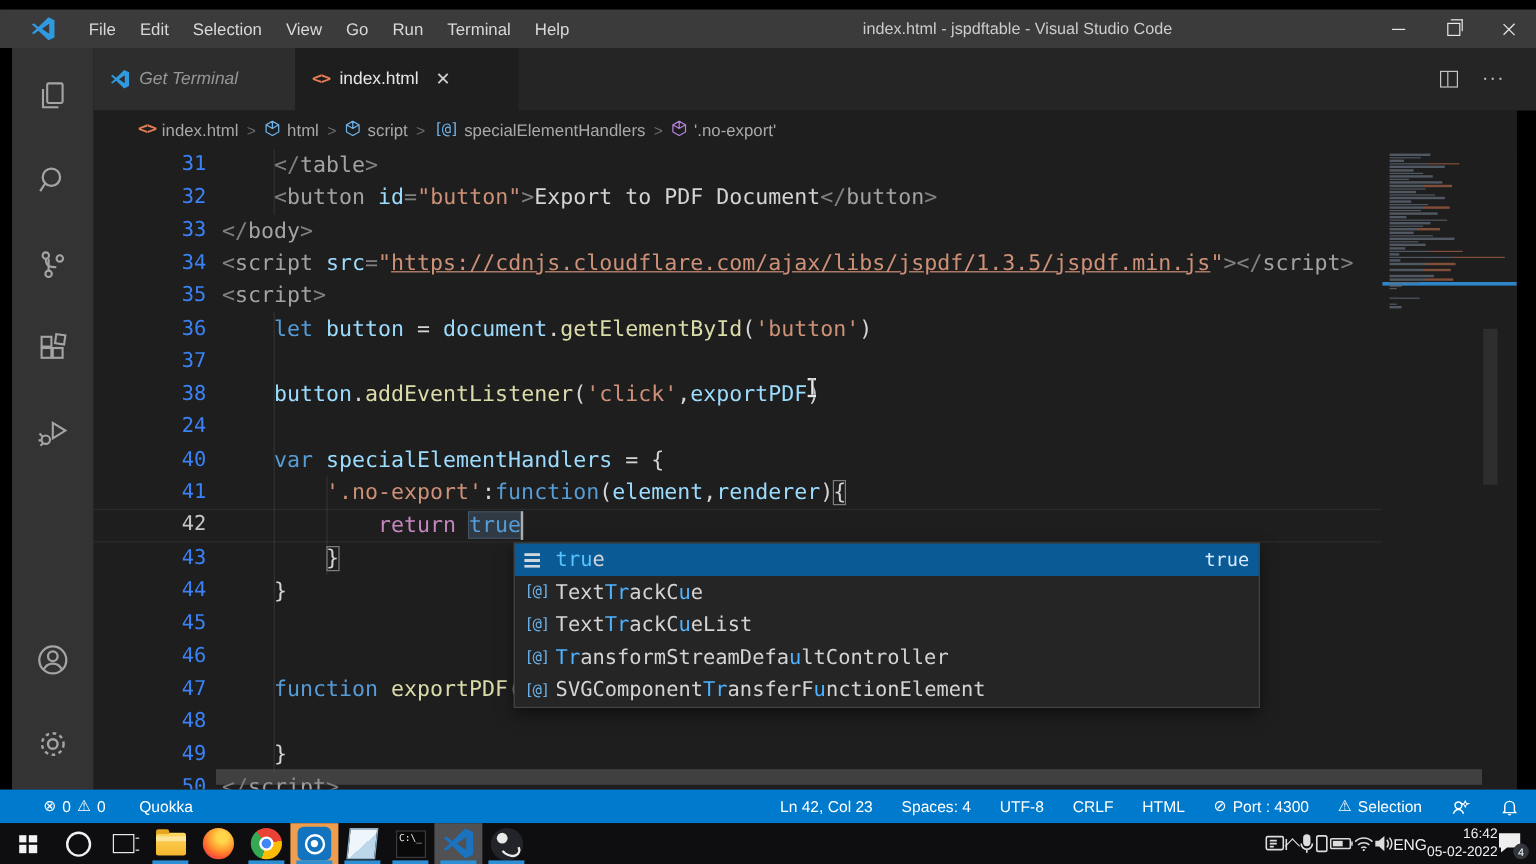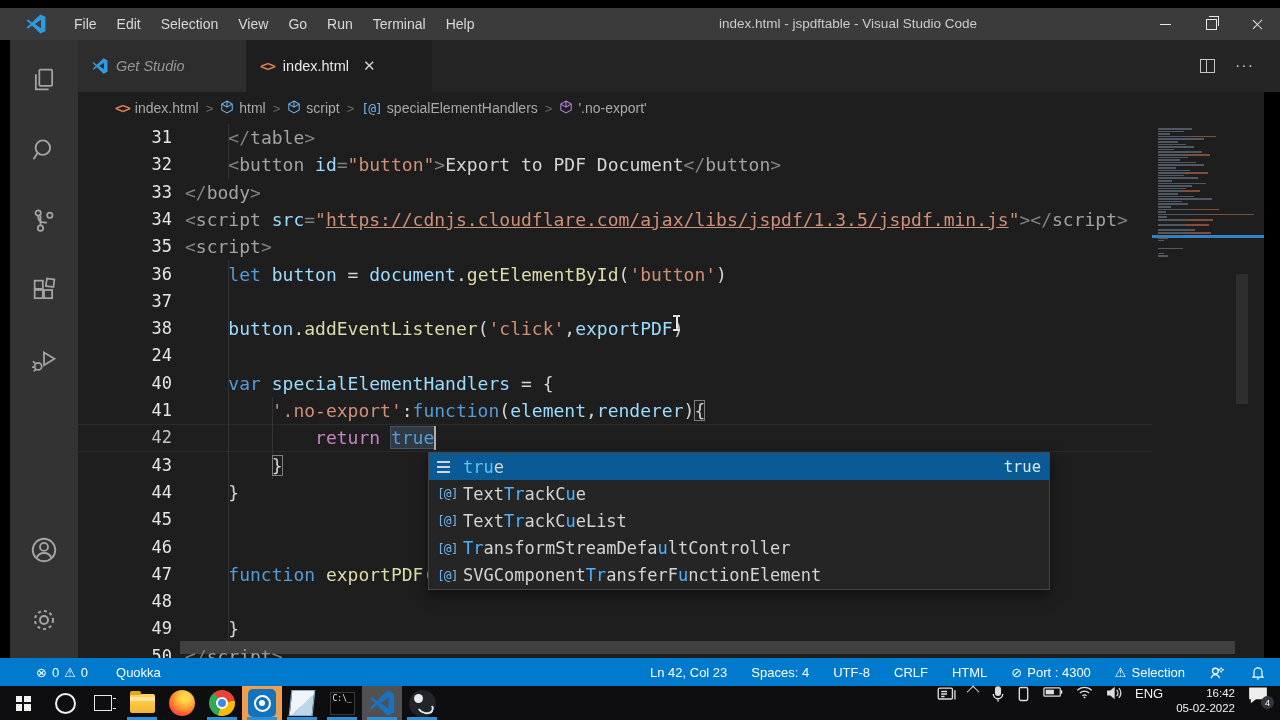"Get Studio" span.tab-label-italic { text: Studio -> Terminal }
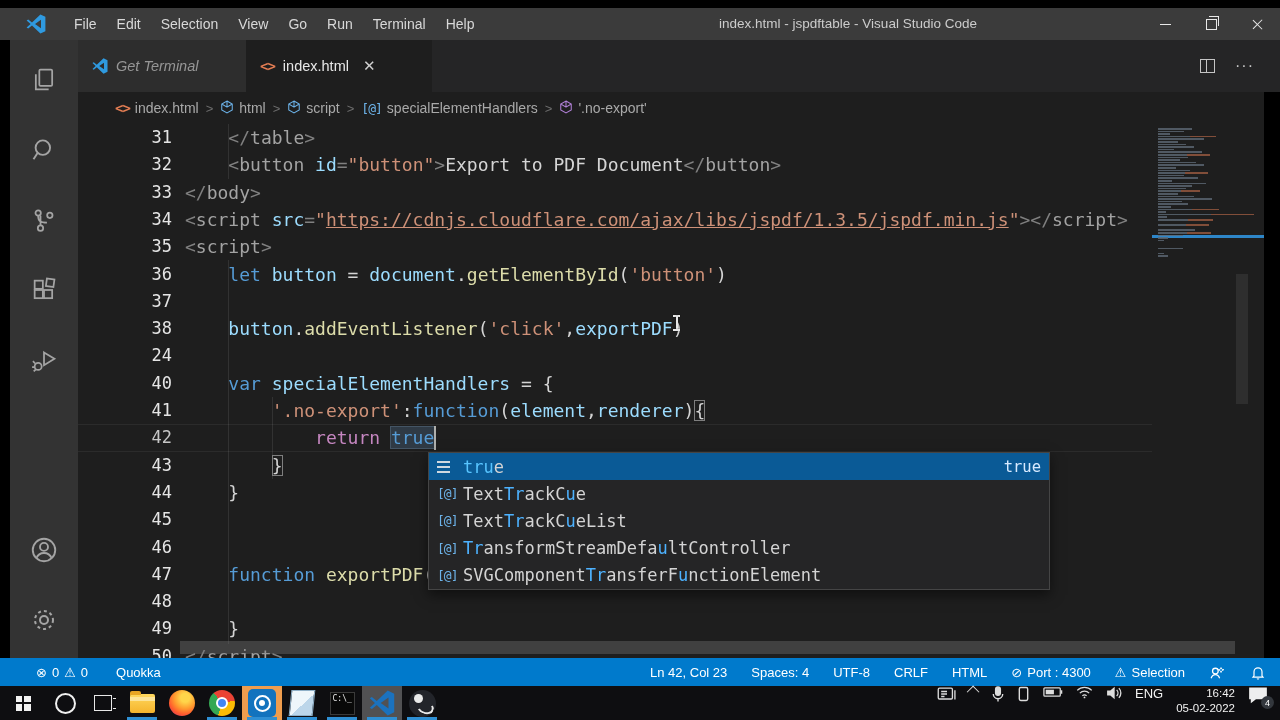"31" .gutter-num { color: #e5e5e5 -> #3b82f6 }
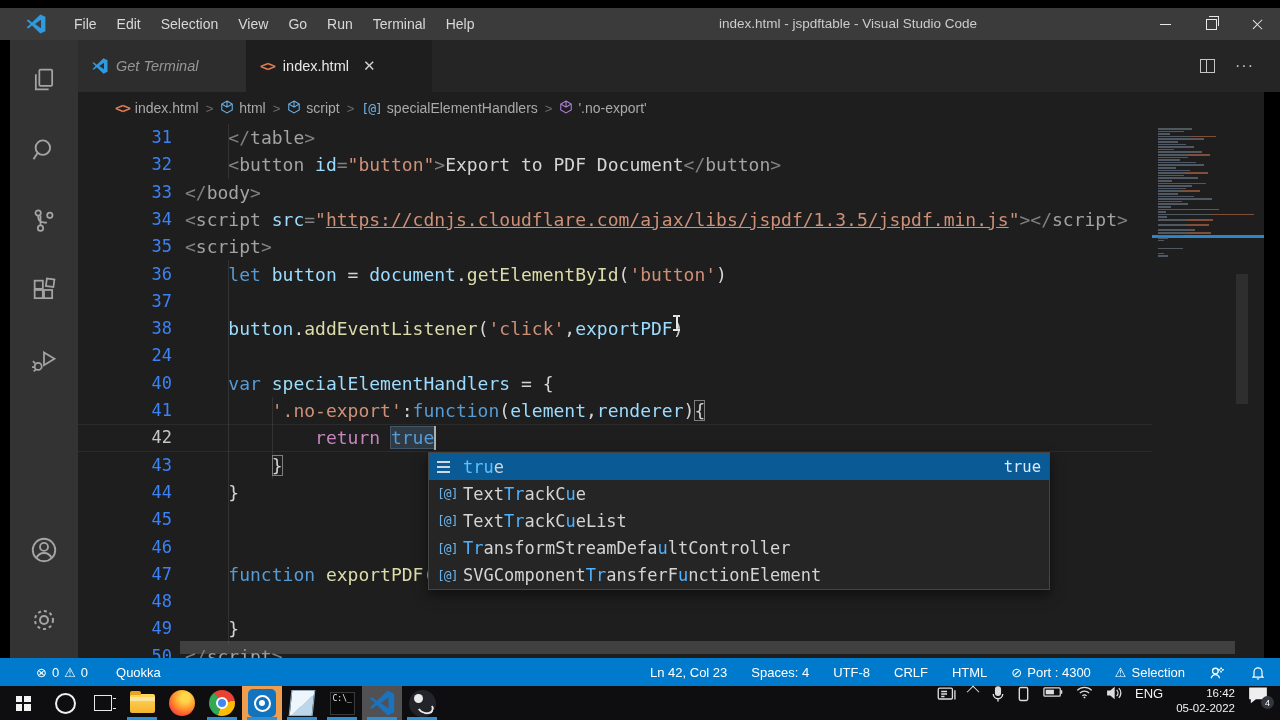"ENG" .tray { align-items: flex-start -> center; gap: 13px -> none }
